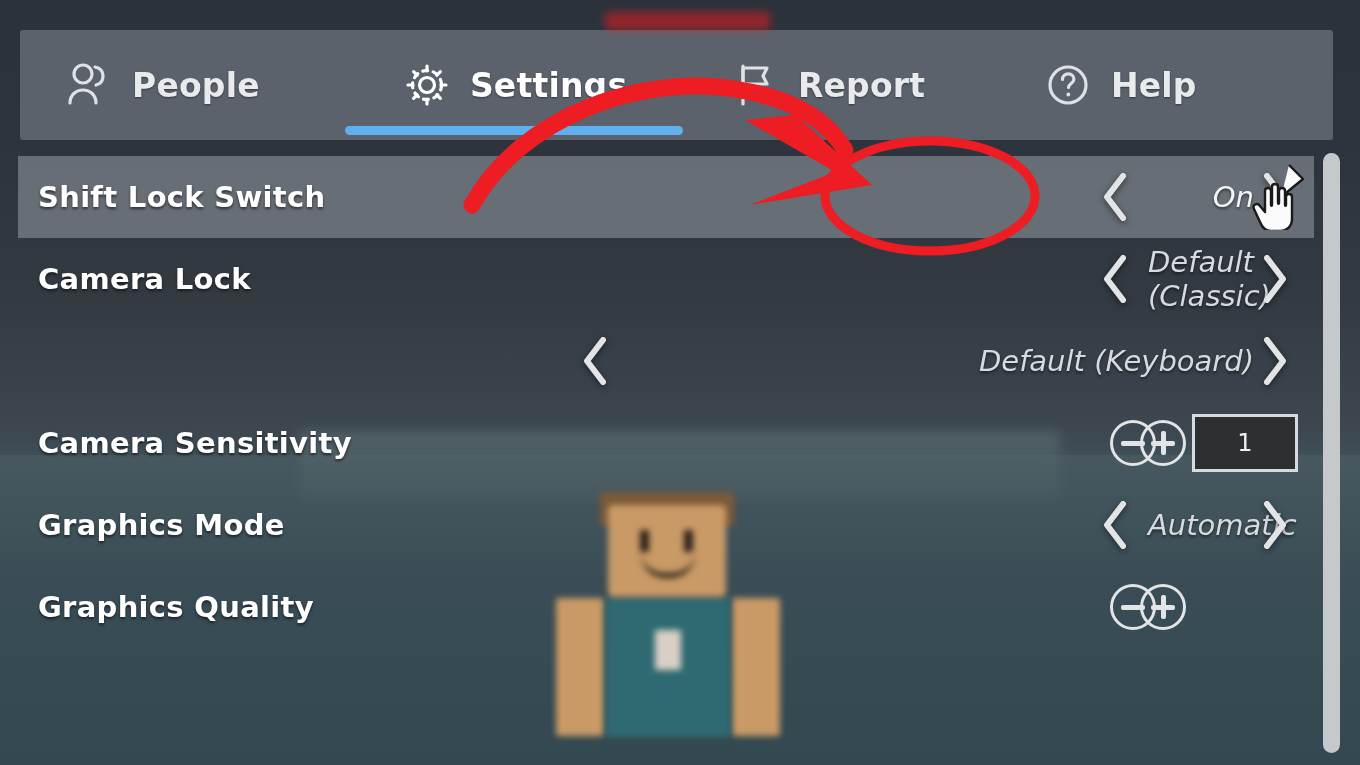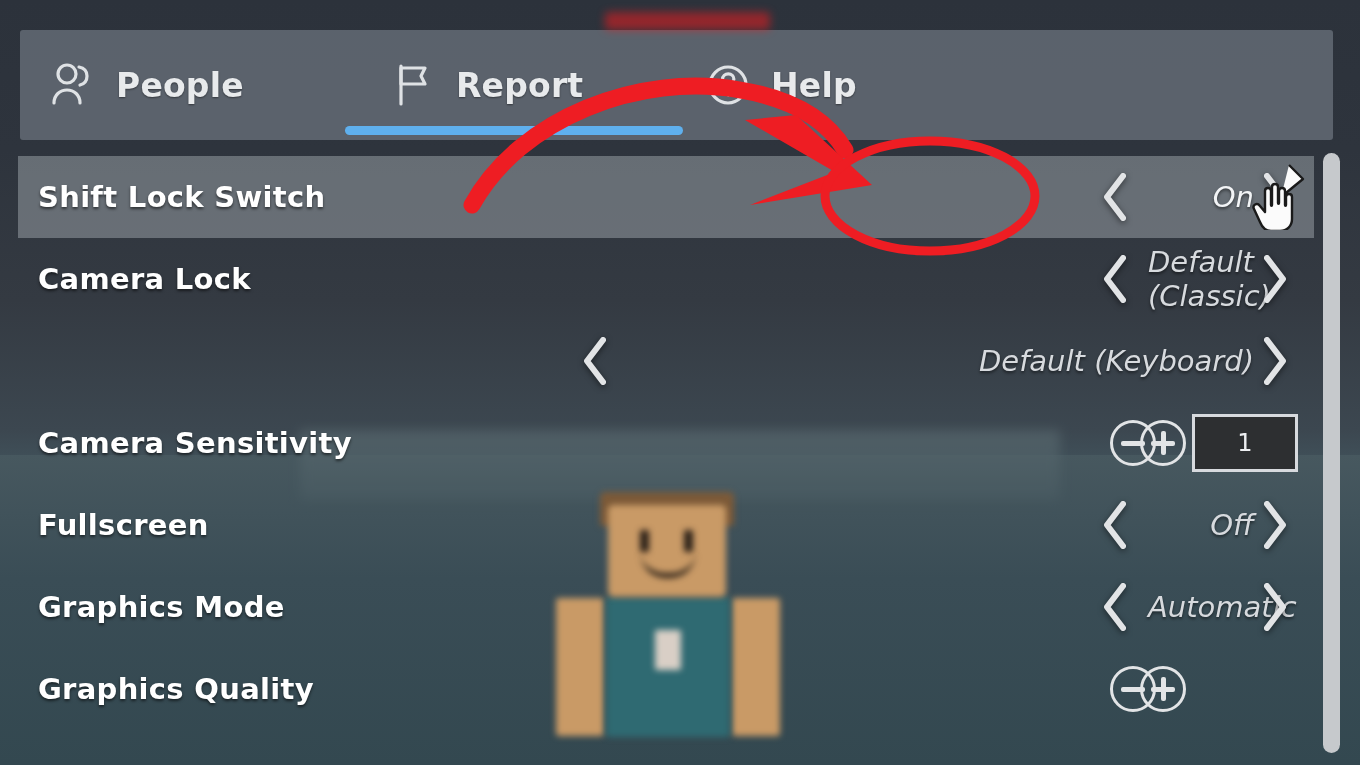"People" .tabbar { padding-left: none -> 16px }
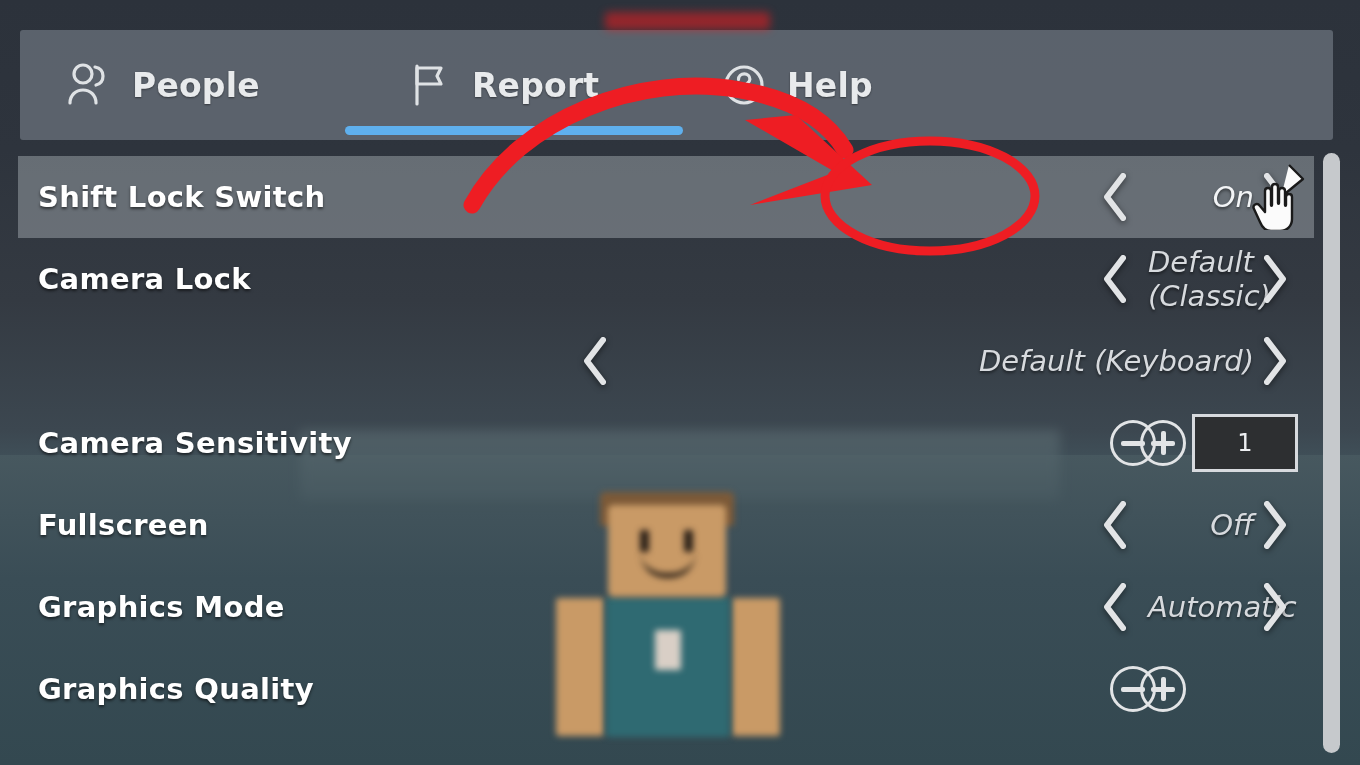"Settings" div.tab { html: none -> <div> <span> <svg> <circle></circle> <path></path> <circle></circle> </svg> </span> <span>Settings</span> </div> }
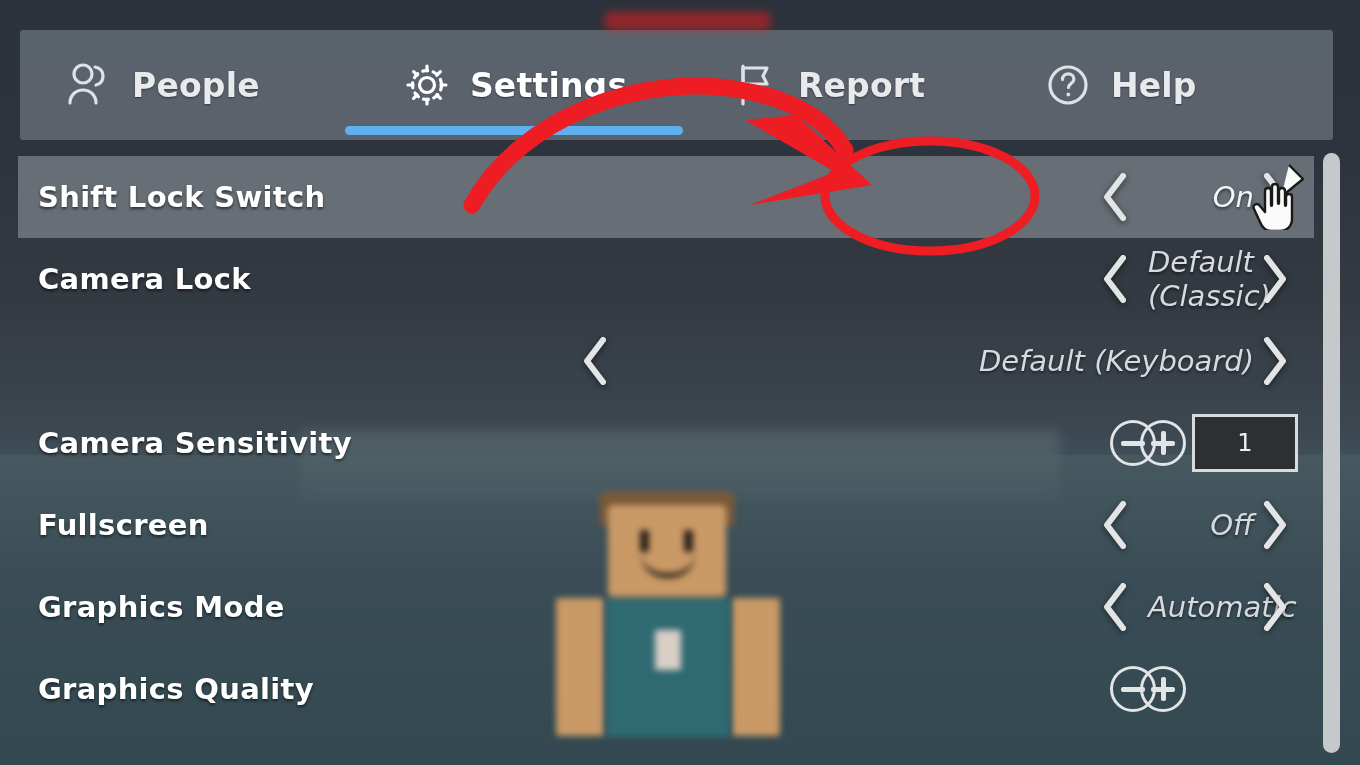"Fullscreen" div.row { html: <div> <div>Fullscreen</div> <div> <span> <svg> <path></path> </svg> </span> <span>Off</span> <span> <svg> <path></path> </svg> </span> </div> </div> -> none }
